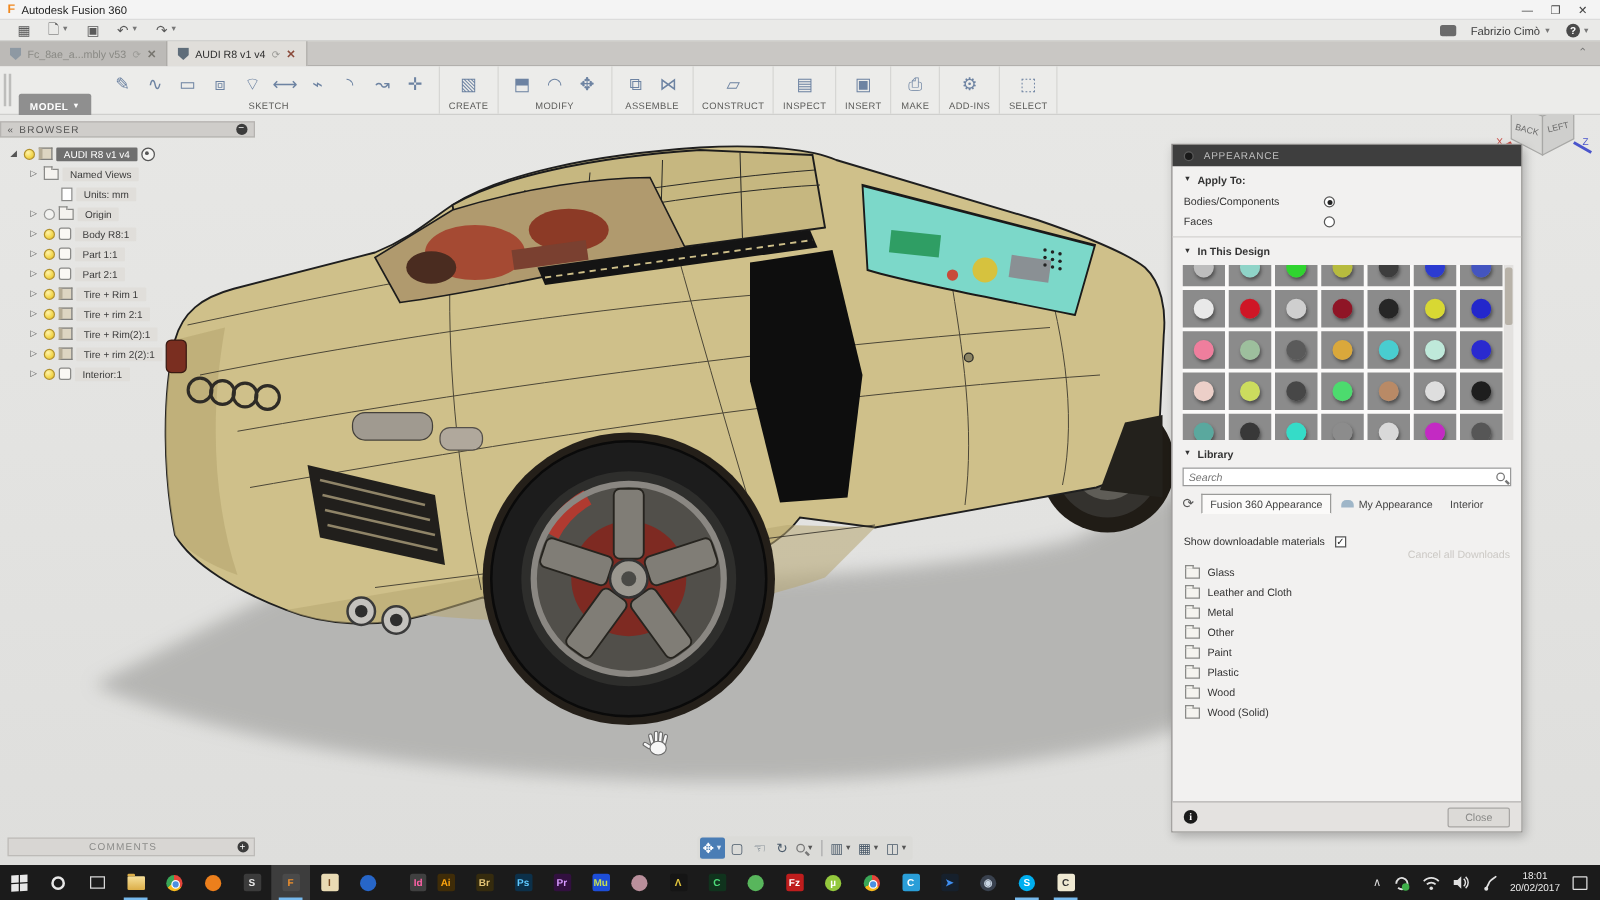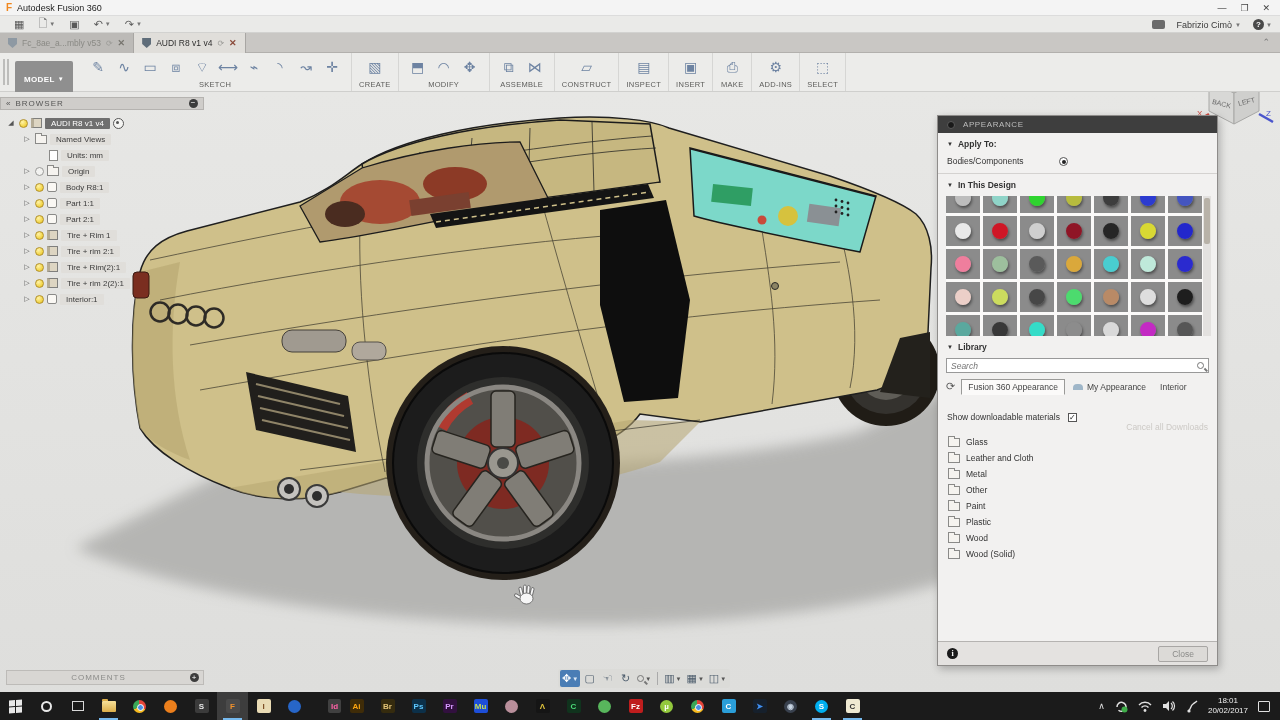"MODEL" #model-btn { height: 36px -> 20px; margin: 8px 6px -> 22px 6px }
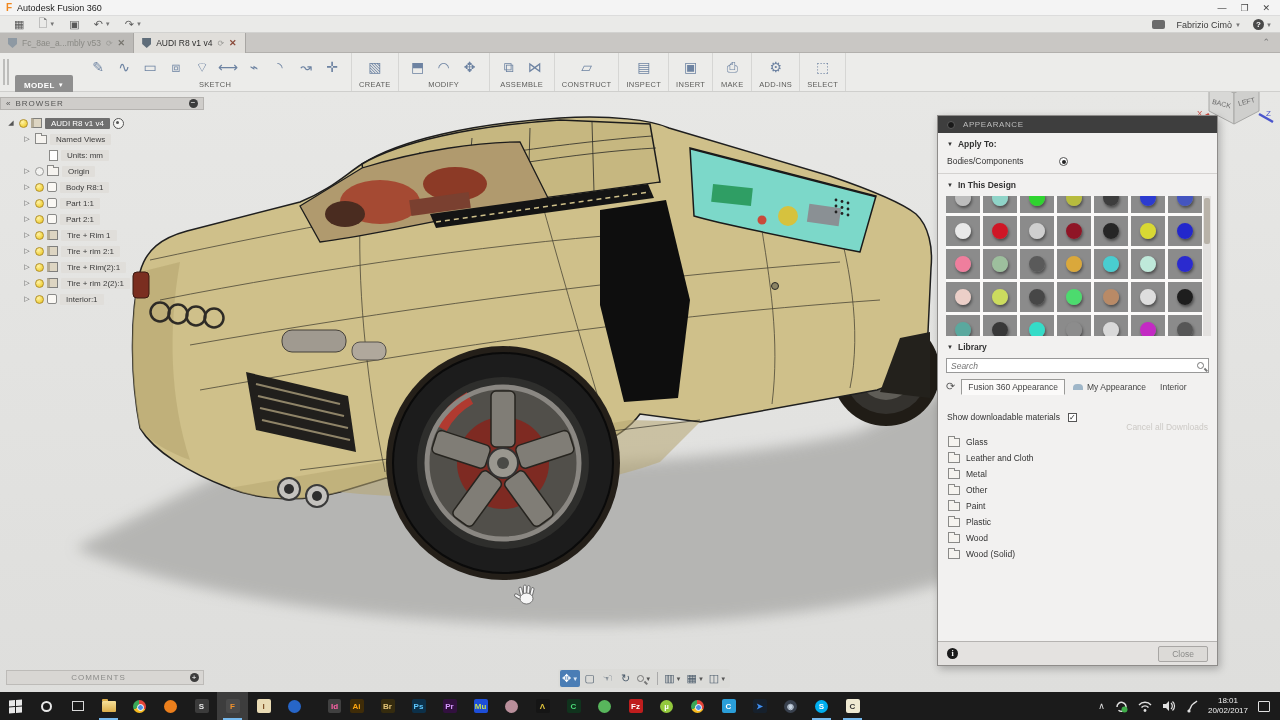"Faces" div.ap-row { html: none -> <div> <span>Faces</span> <span></span> </div> }
